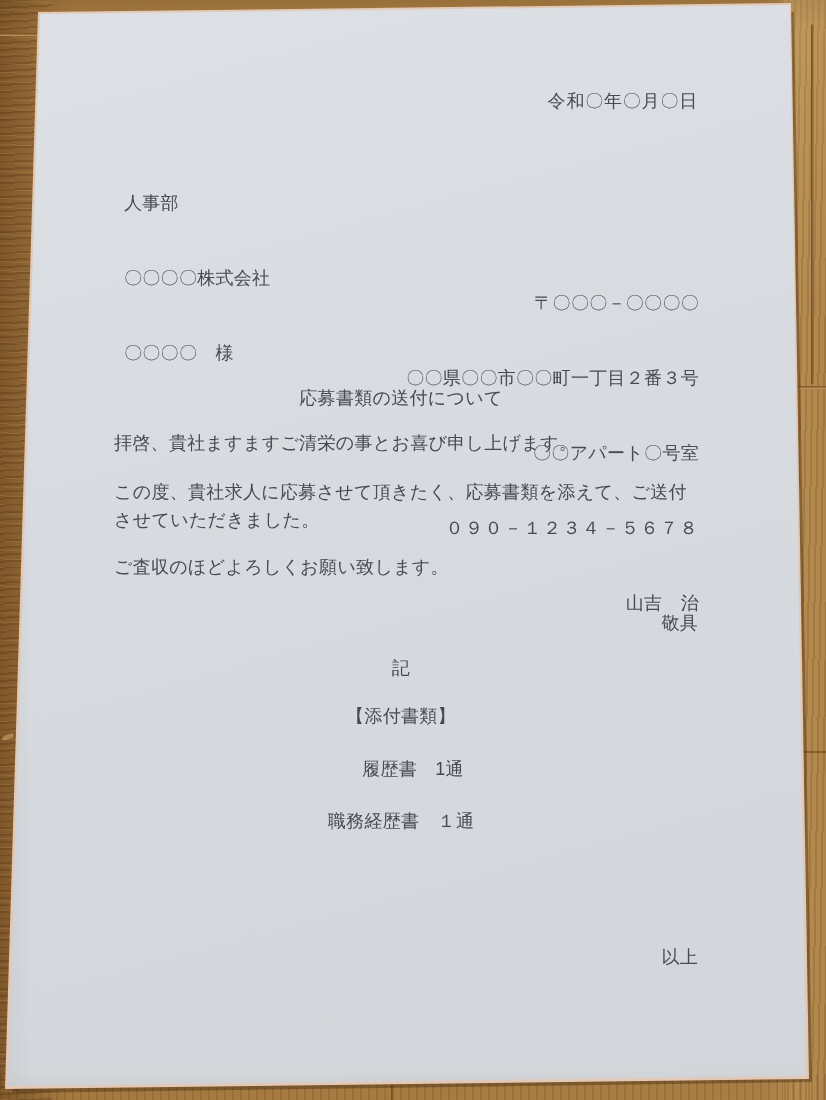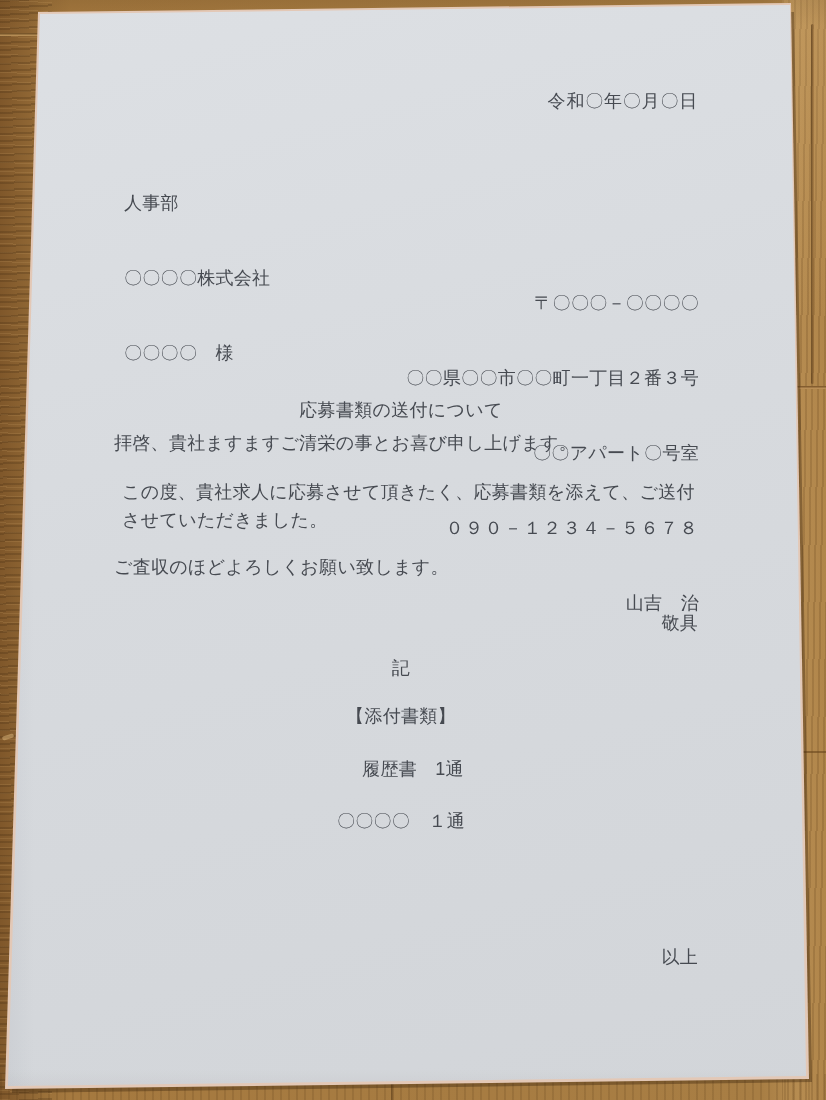"応募書類の送付について" .title-line { margin-top: 12px -> none }
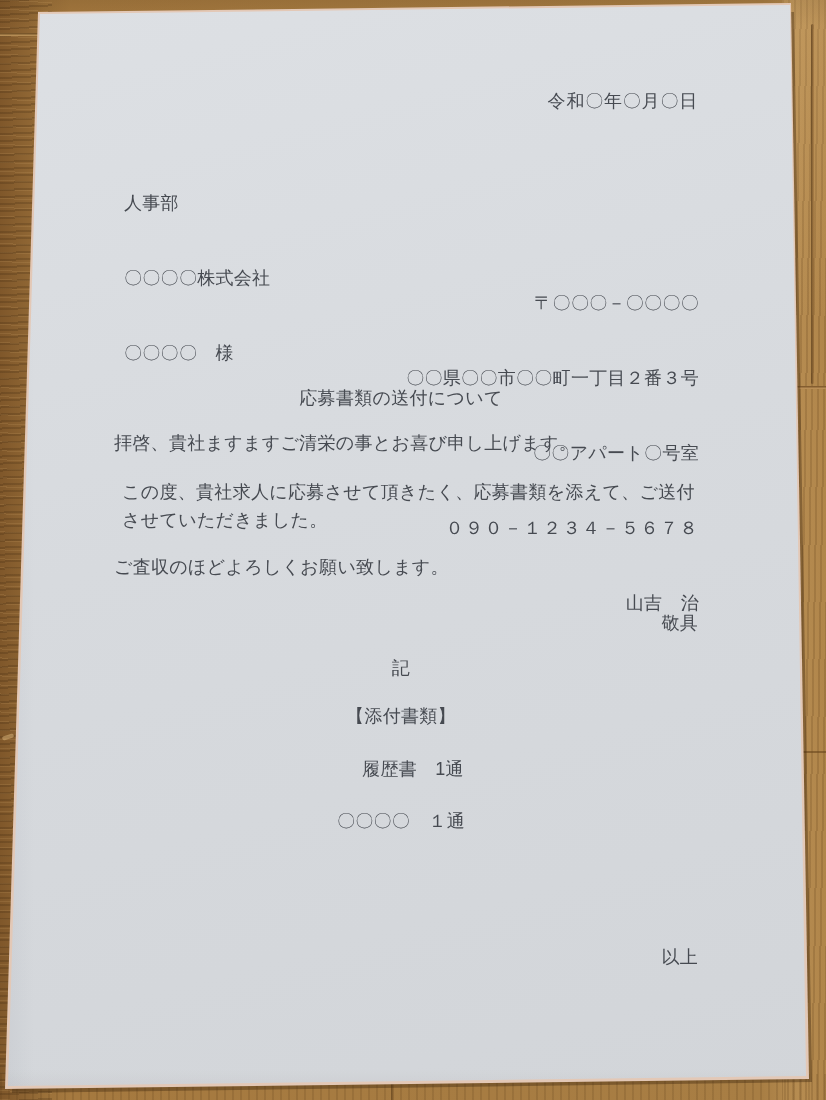"この度、貴社求人に応募させて頂きたく、応募書類を添えて、ご送付させていただきまし" .para-2 { margin-left: 8px -> none }
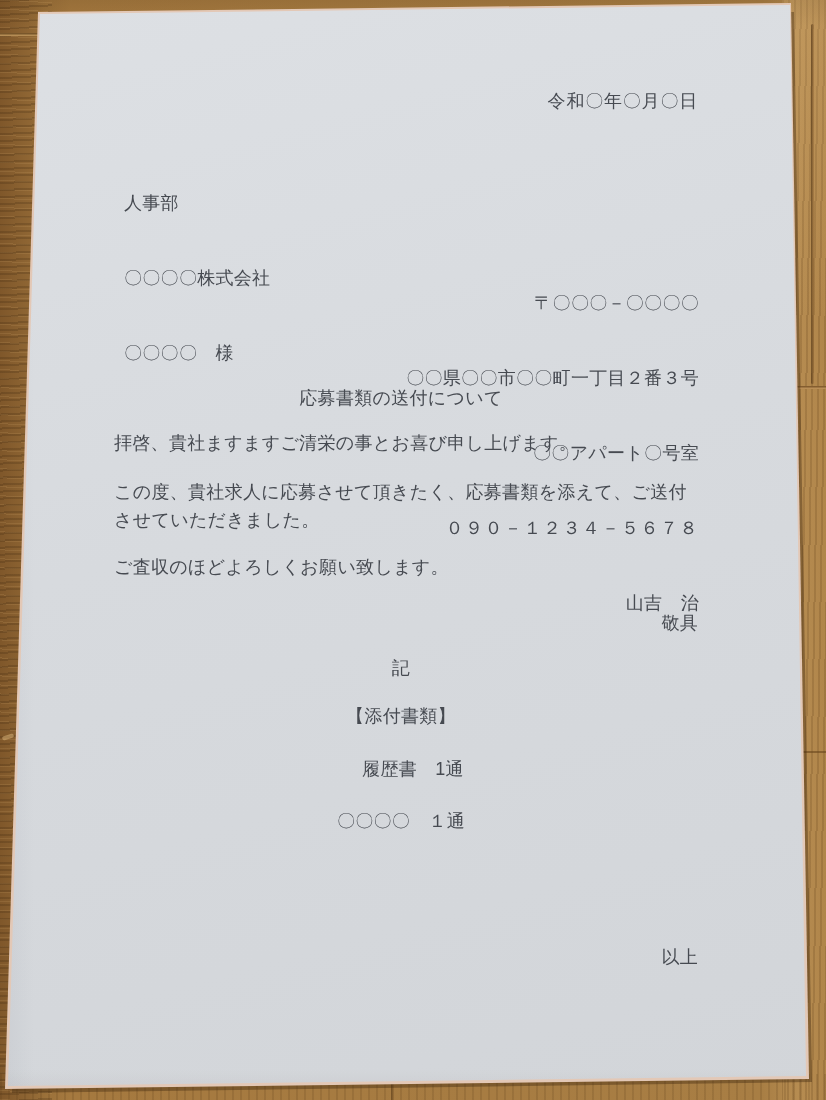"〇〇〇〇 １通" div.line { text: 〇〇〇〇 -> 職務経歴書 }
